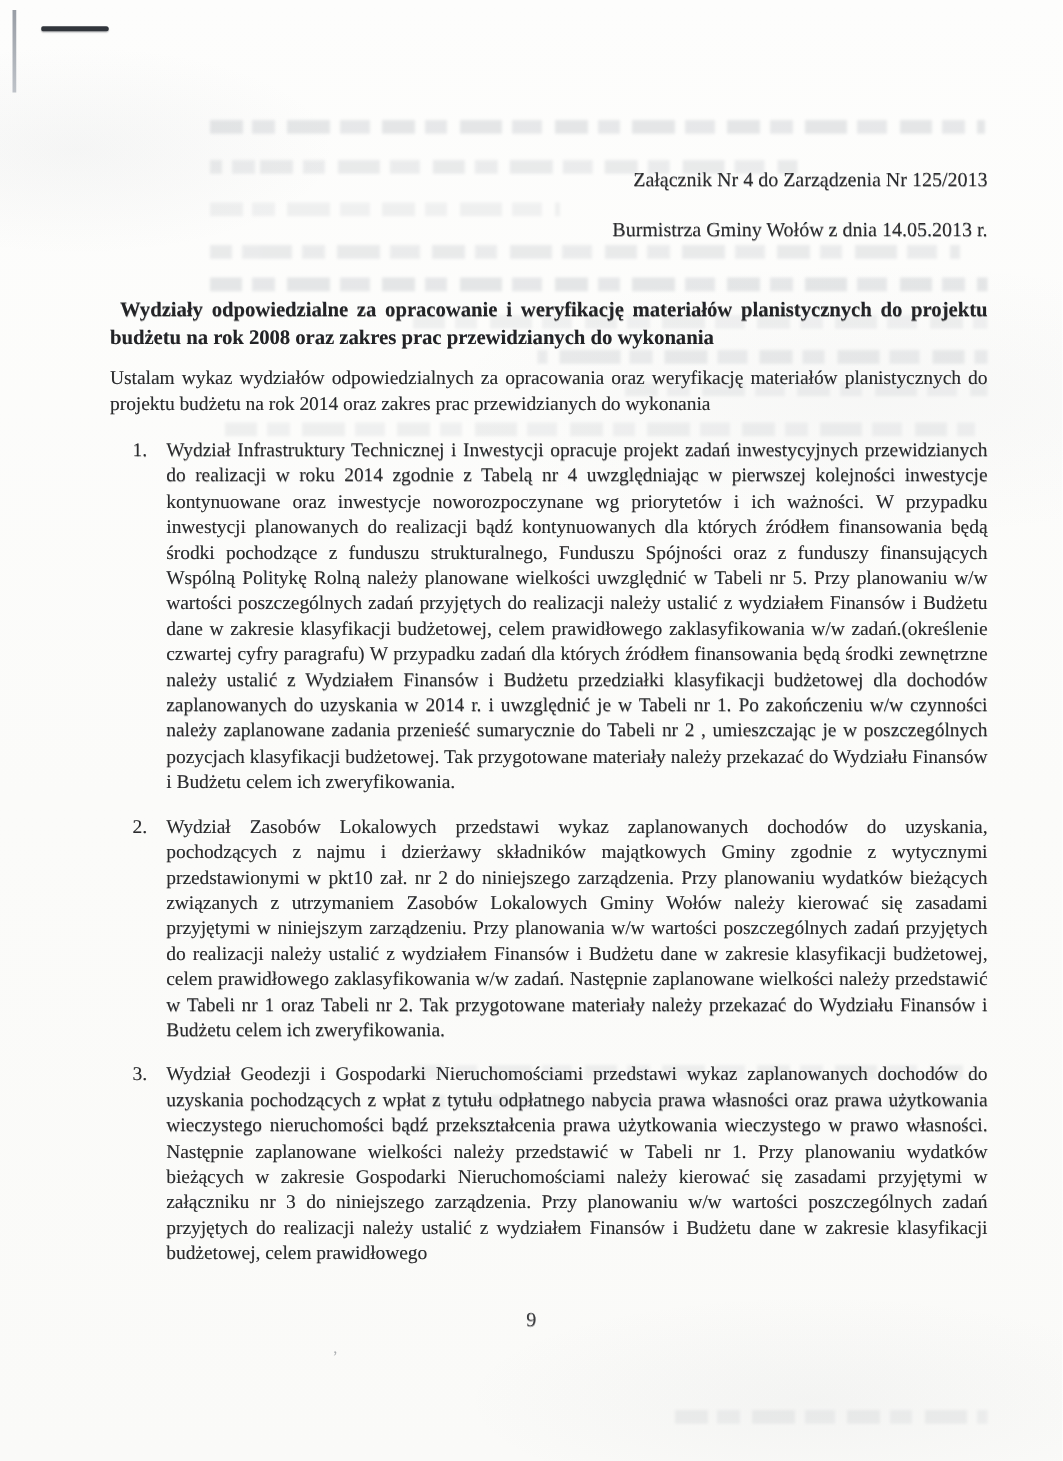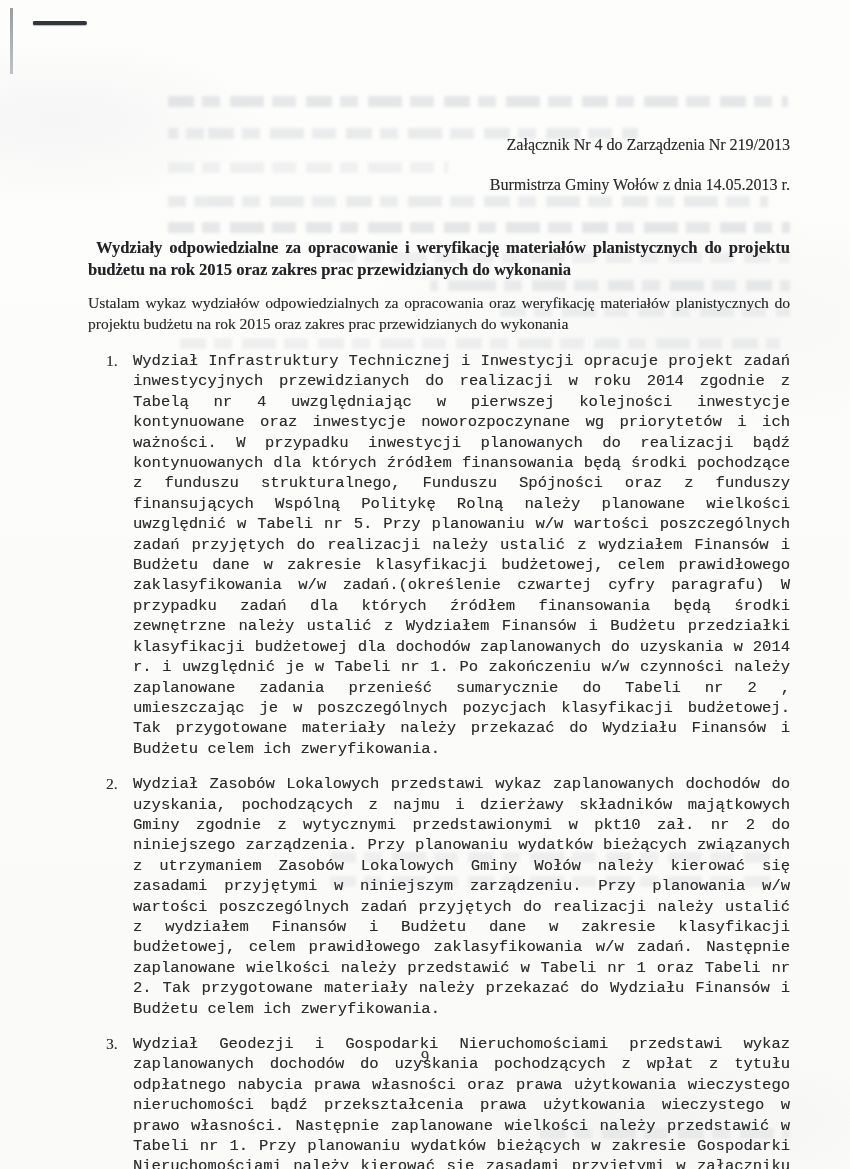"Załącznik Nr 4 do Zarządzenia" div.hdr { text: 219/2013 -> 125/2013 }
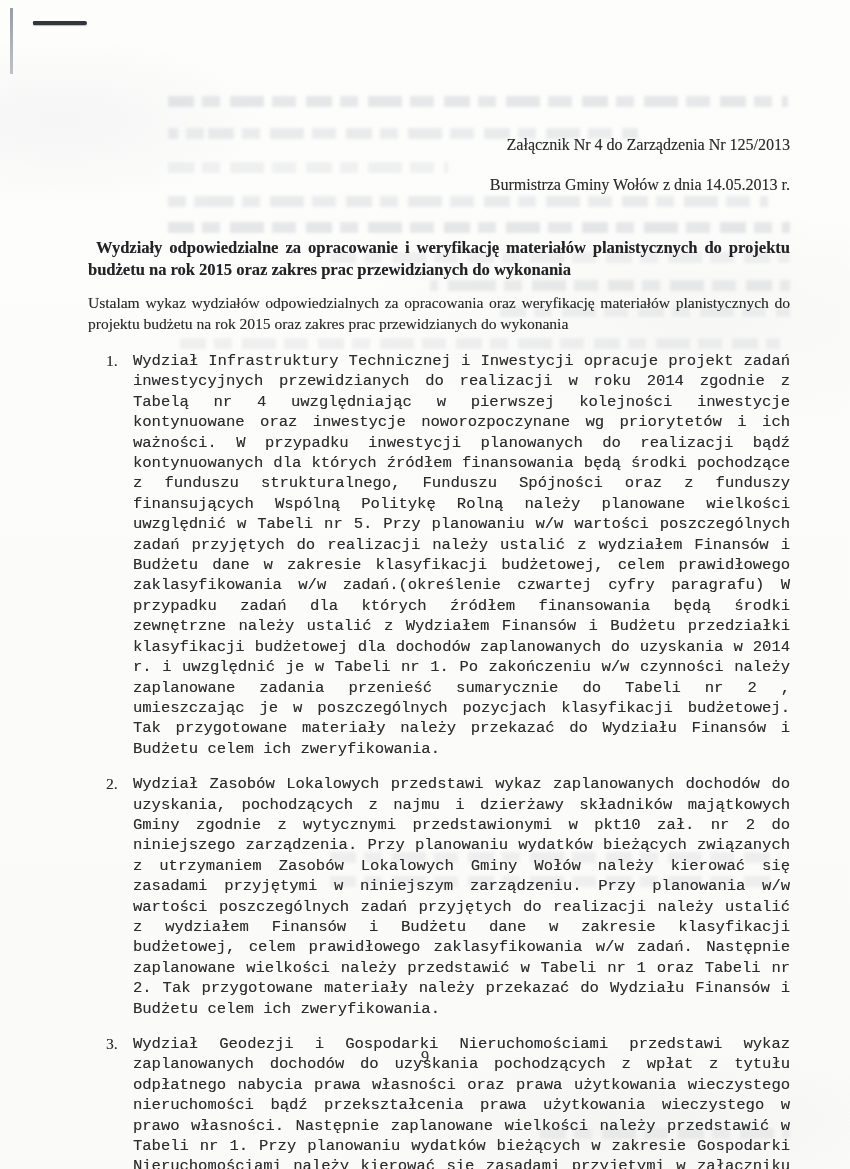"Wydziały odpowiedzialne za opracowanie i" div.doc-title { text: 2015 -> 2008 }
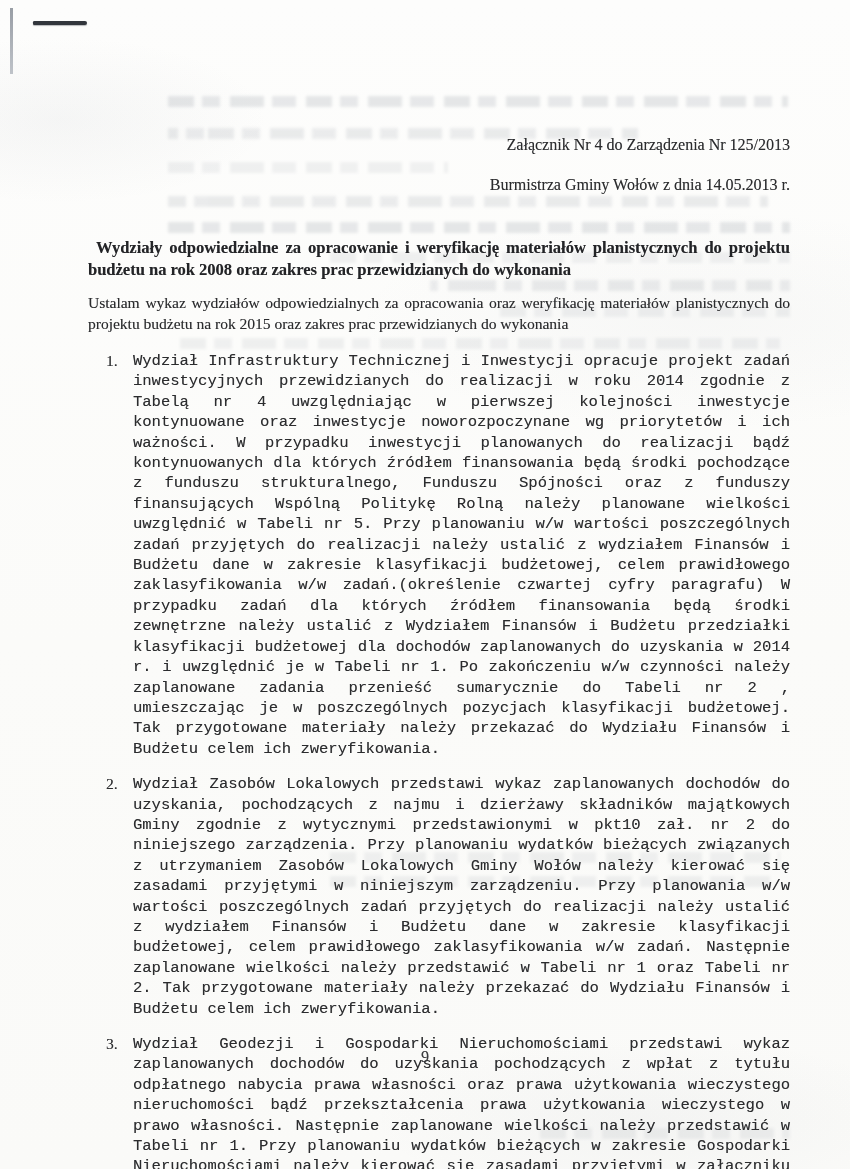"Ustalam wykaz wydziałów odpowiedzialnych" div.intro { text: 2015 -> 2014 }
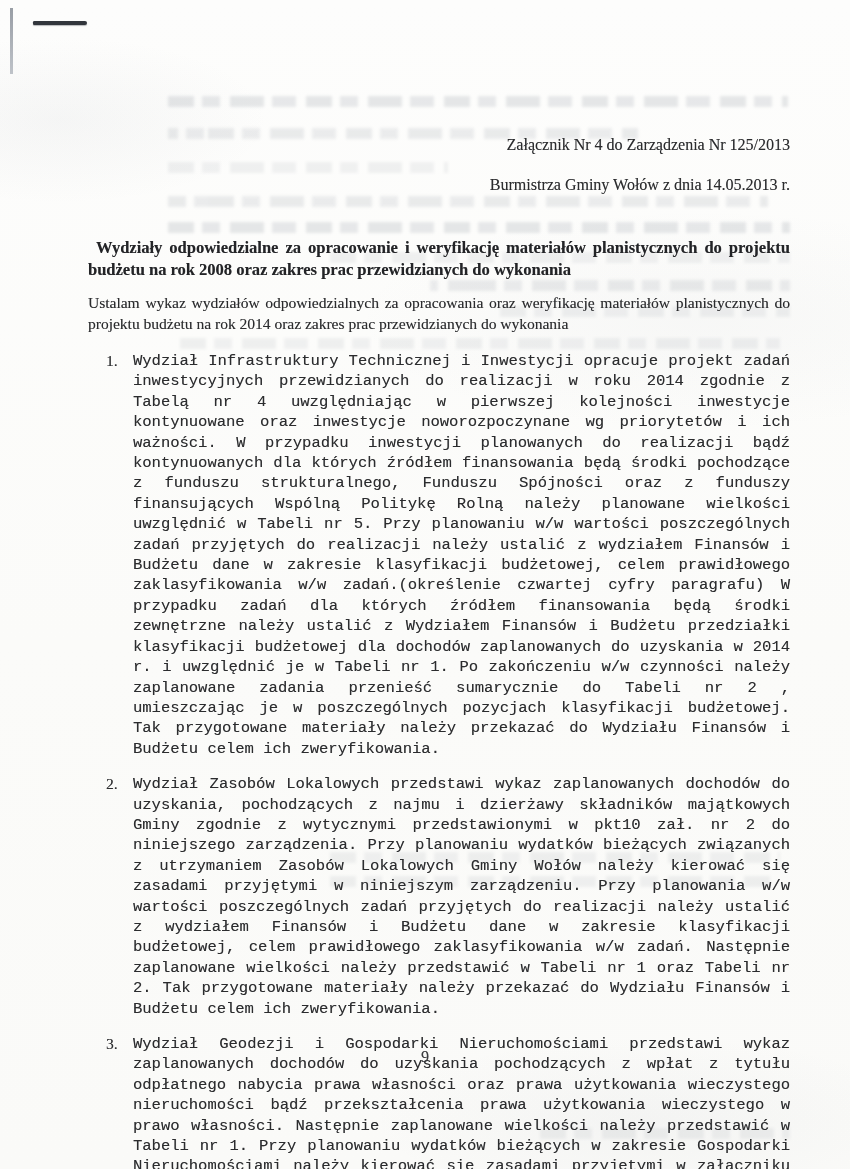"Wydział Infrastruktury Technicznej i" .item .txt { font-family: Liberation Mono, monospace -> none }
